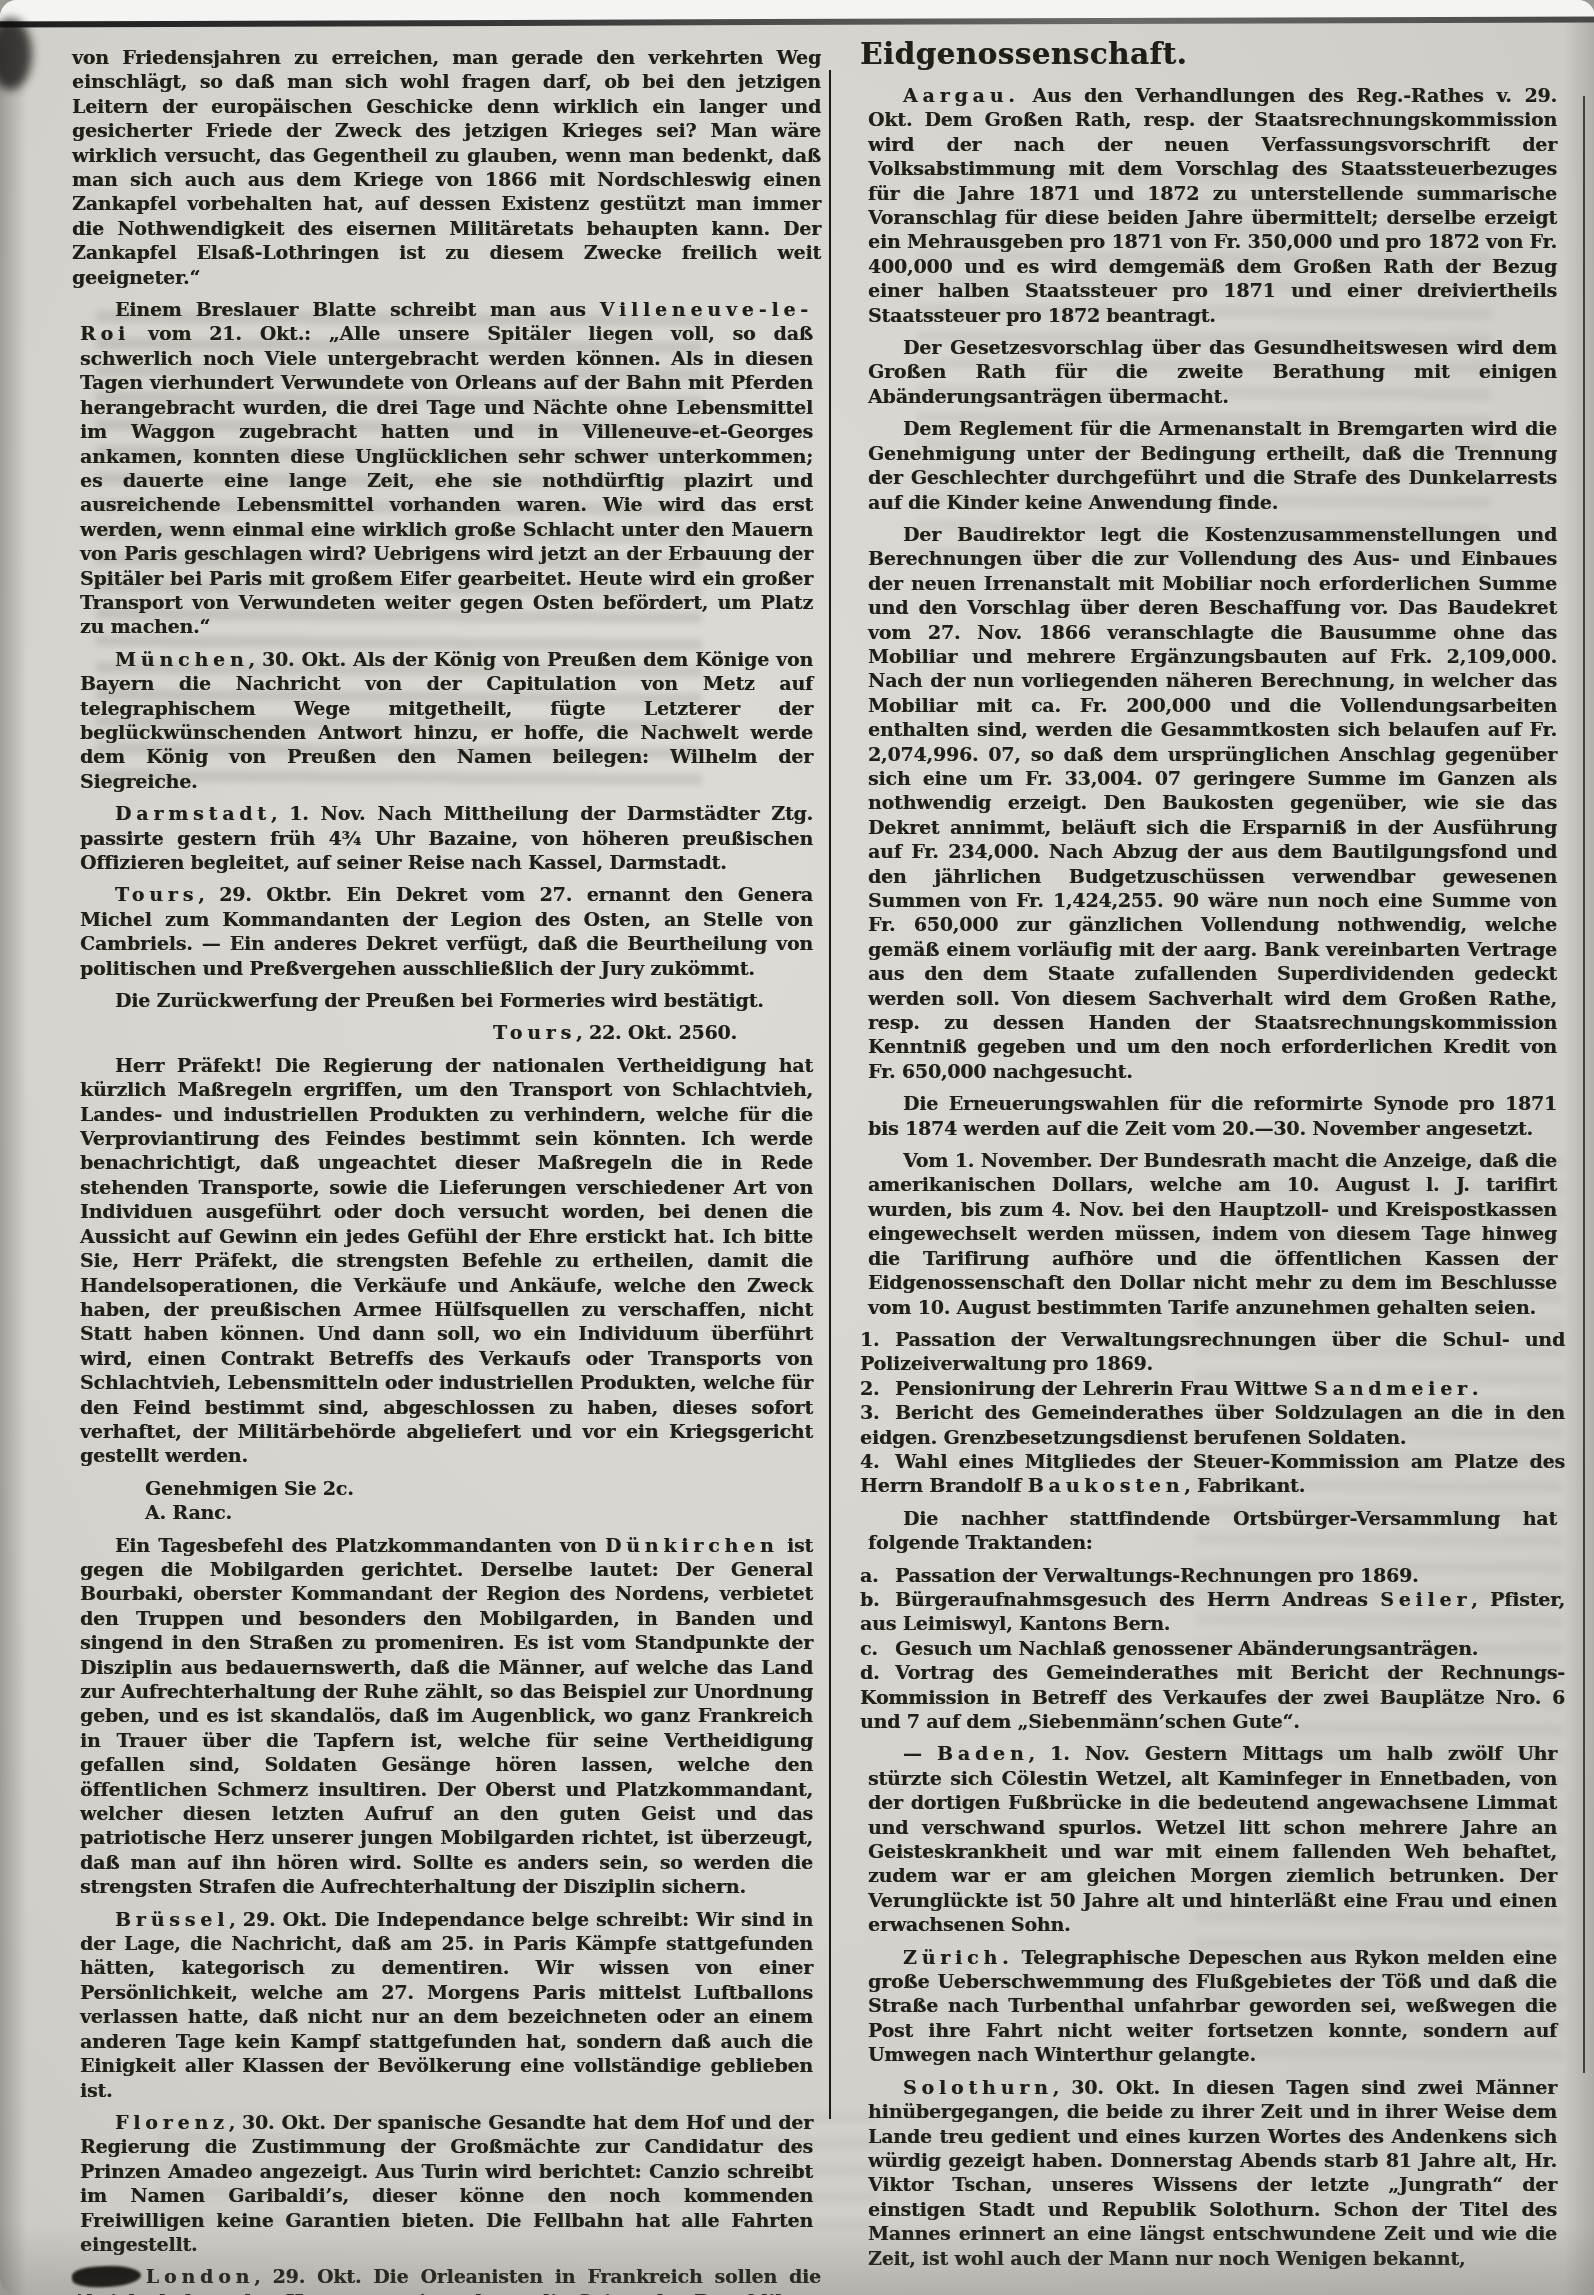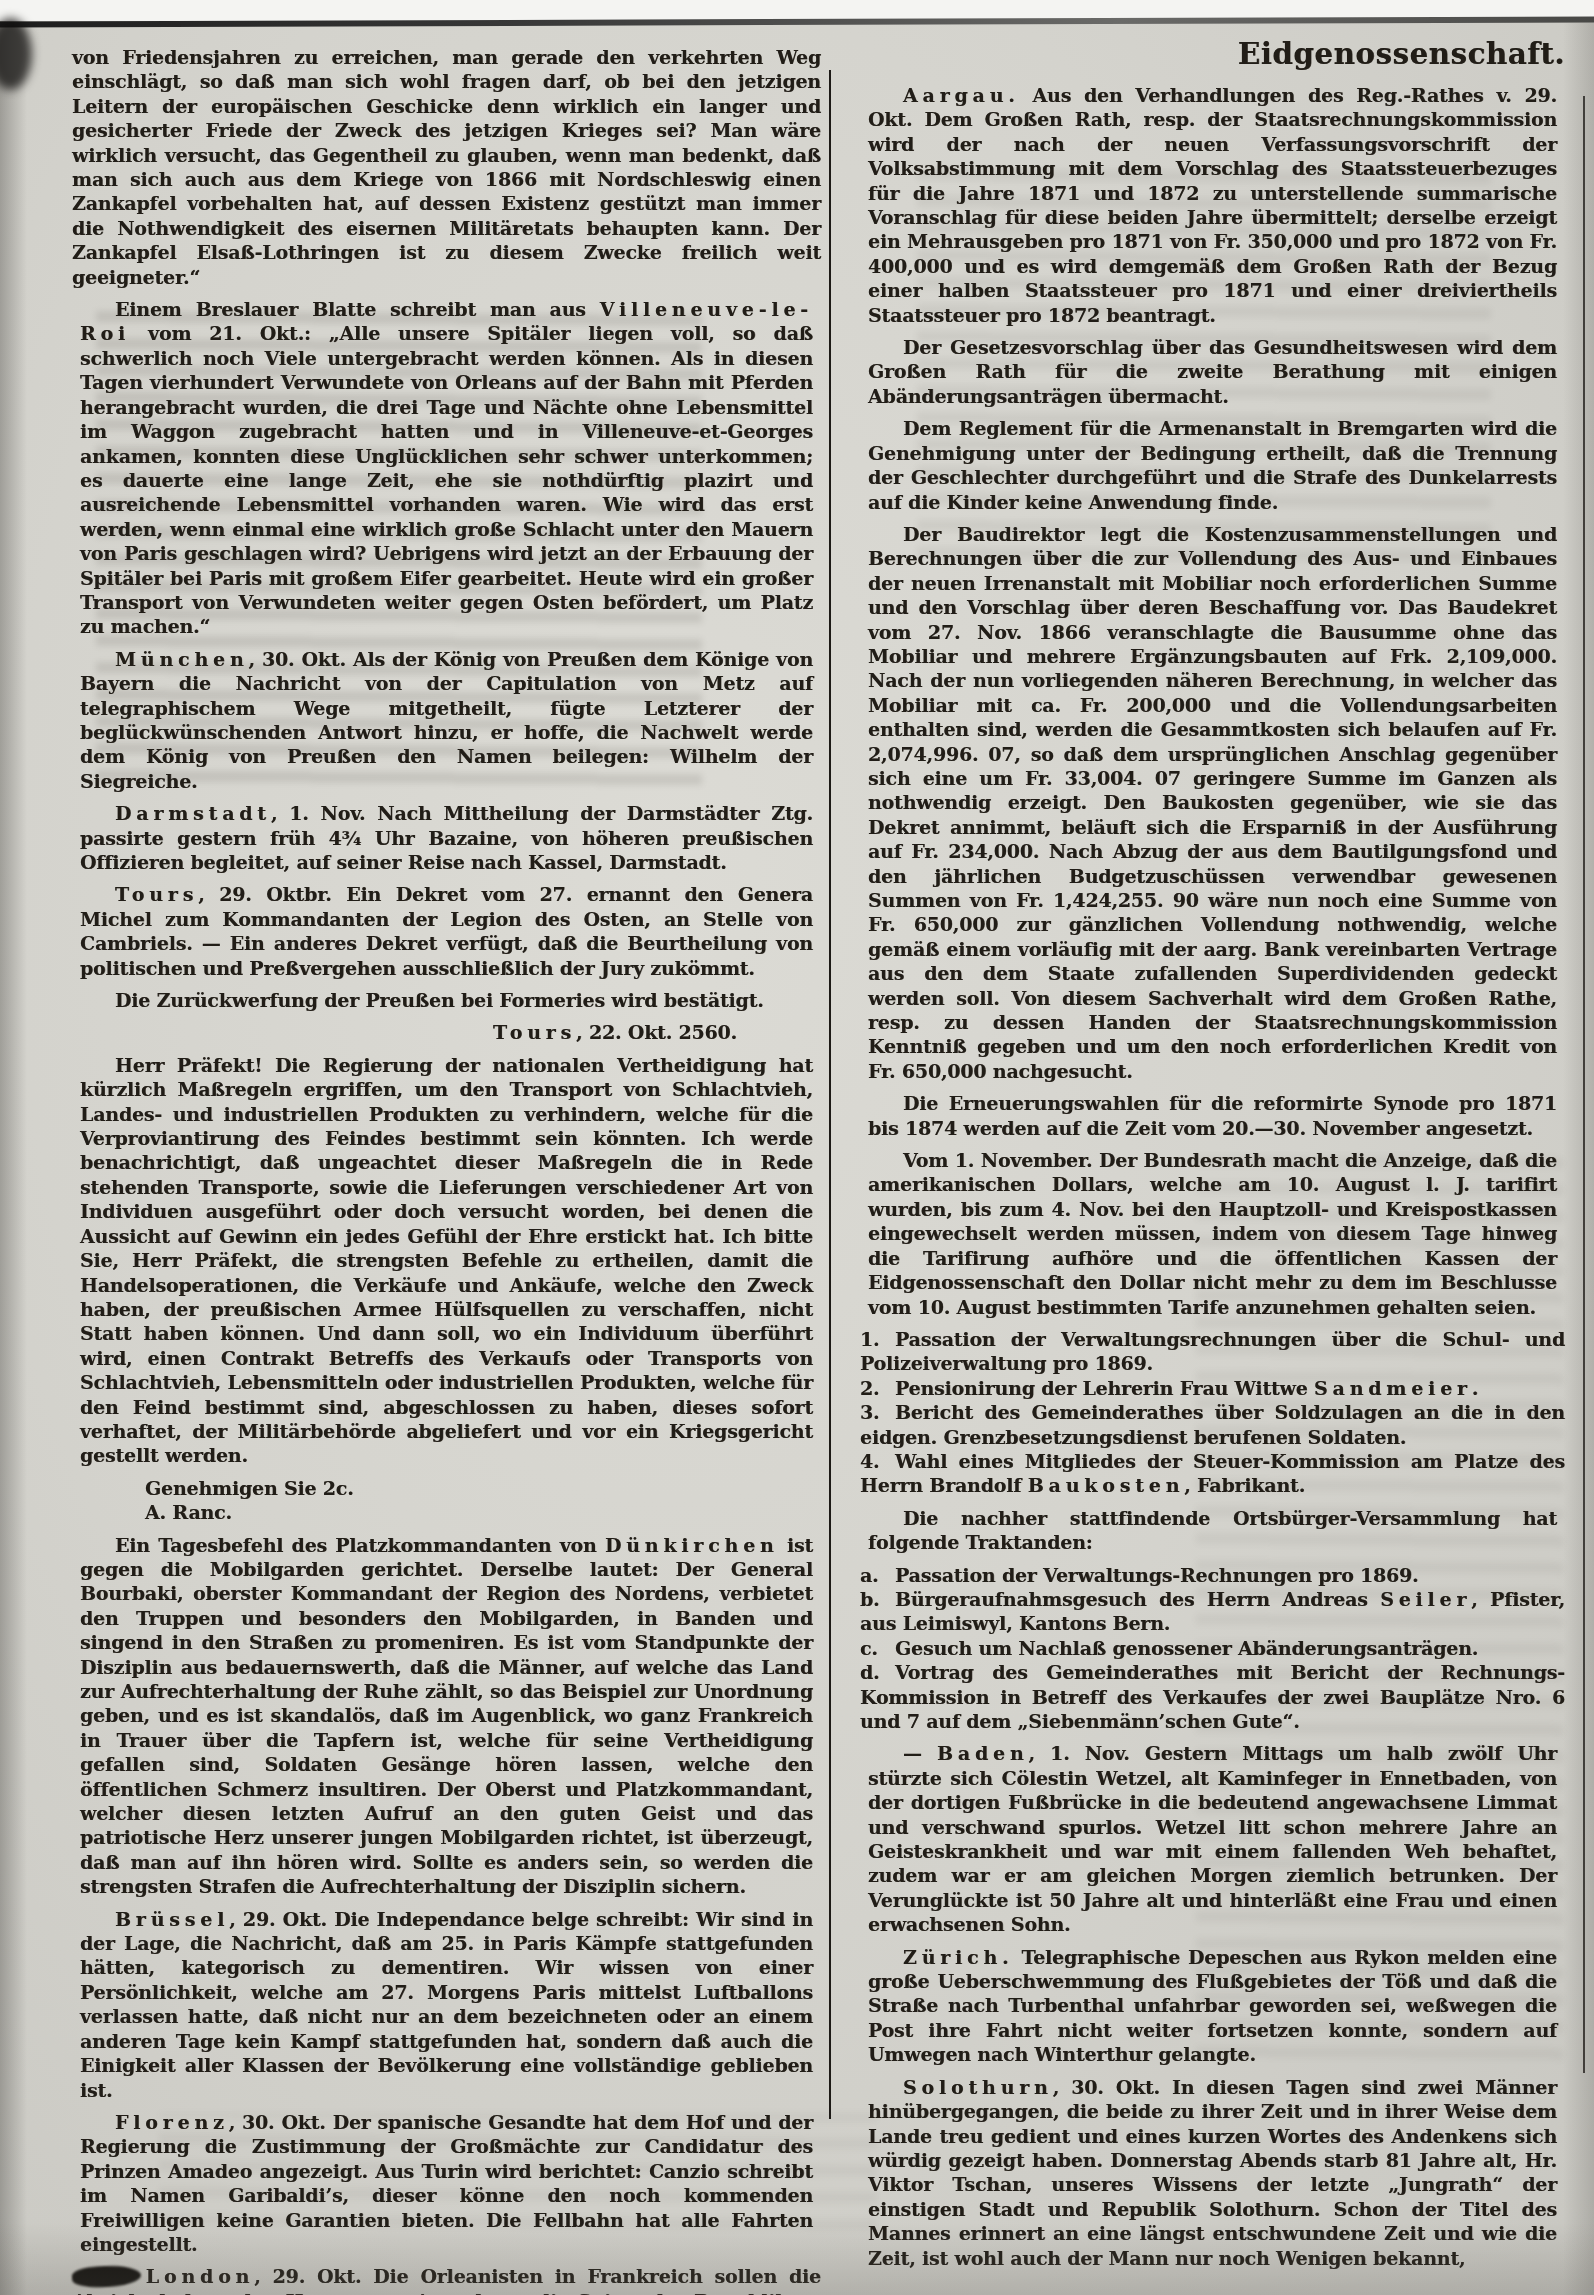"von Friedensjahren zu erreichen, man" #page { border-radius: none -> 17px }
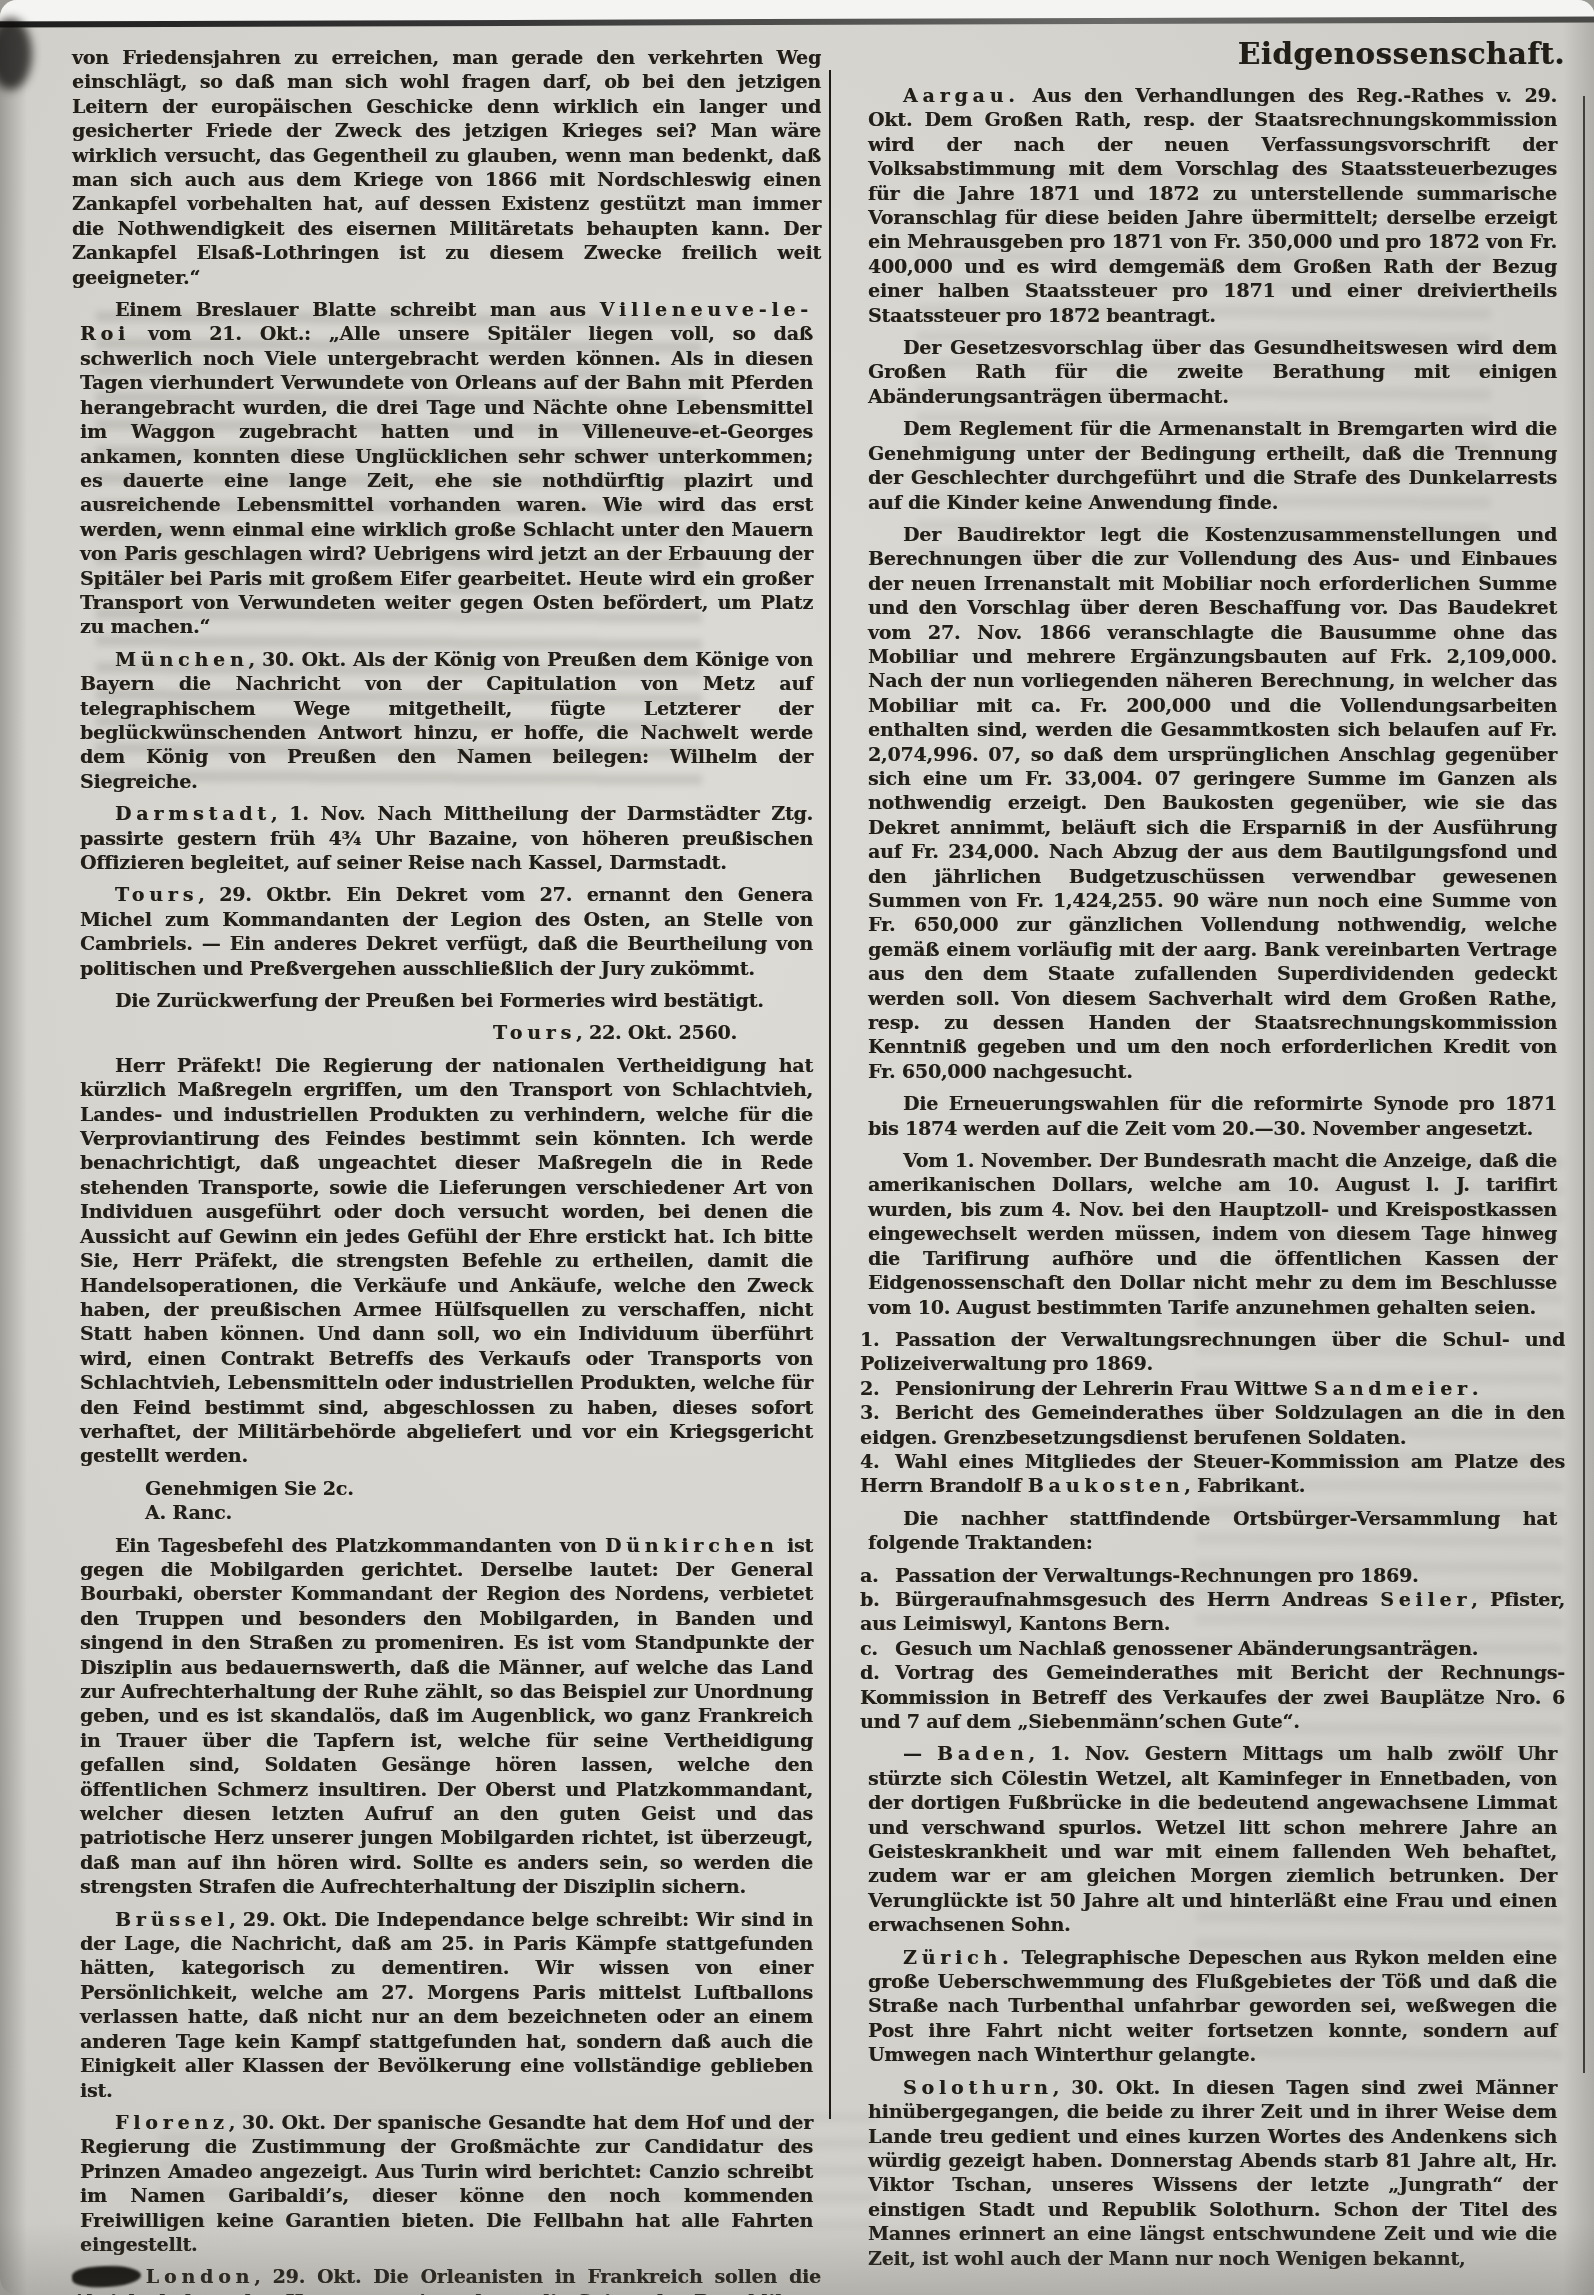"Eidgenossenschaft." .section-heading { text-align: right -> left }
